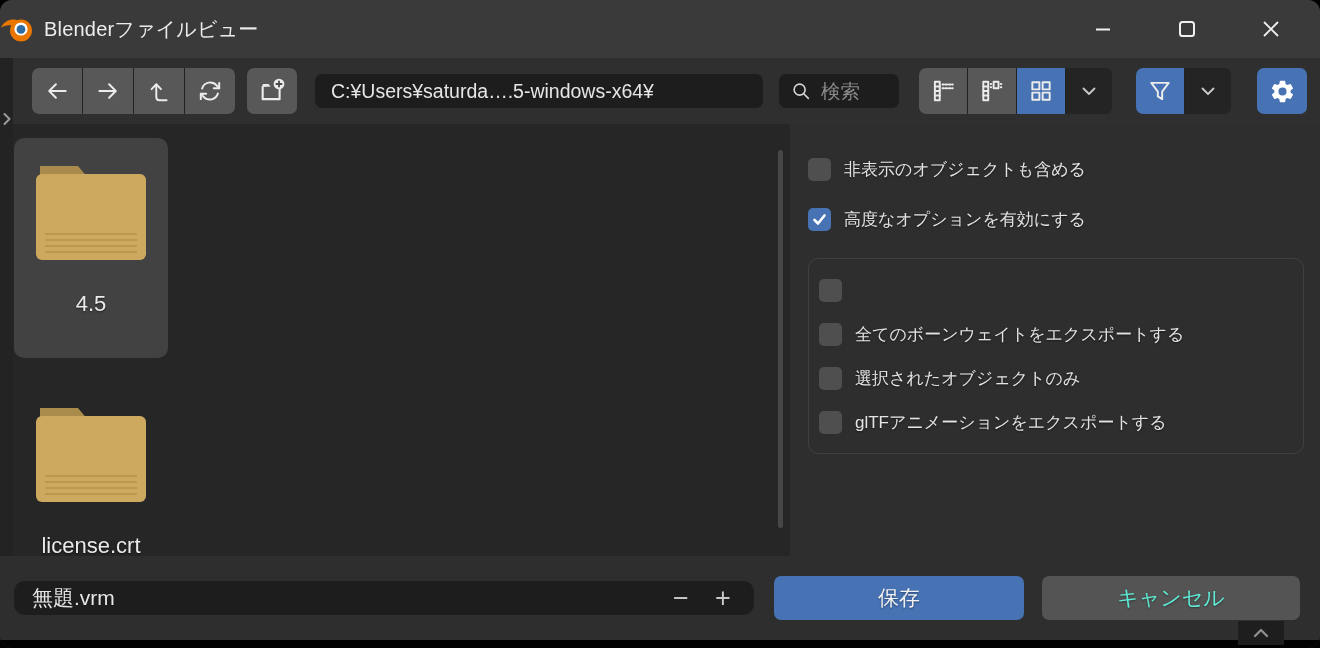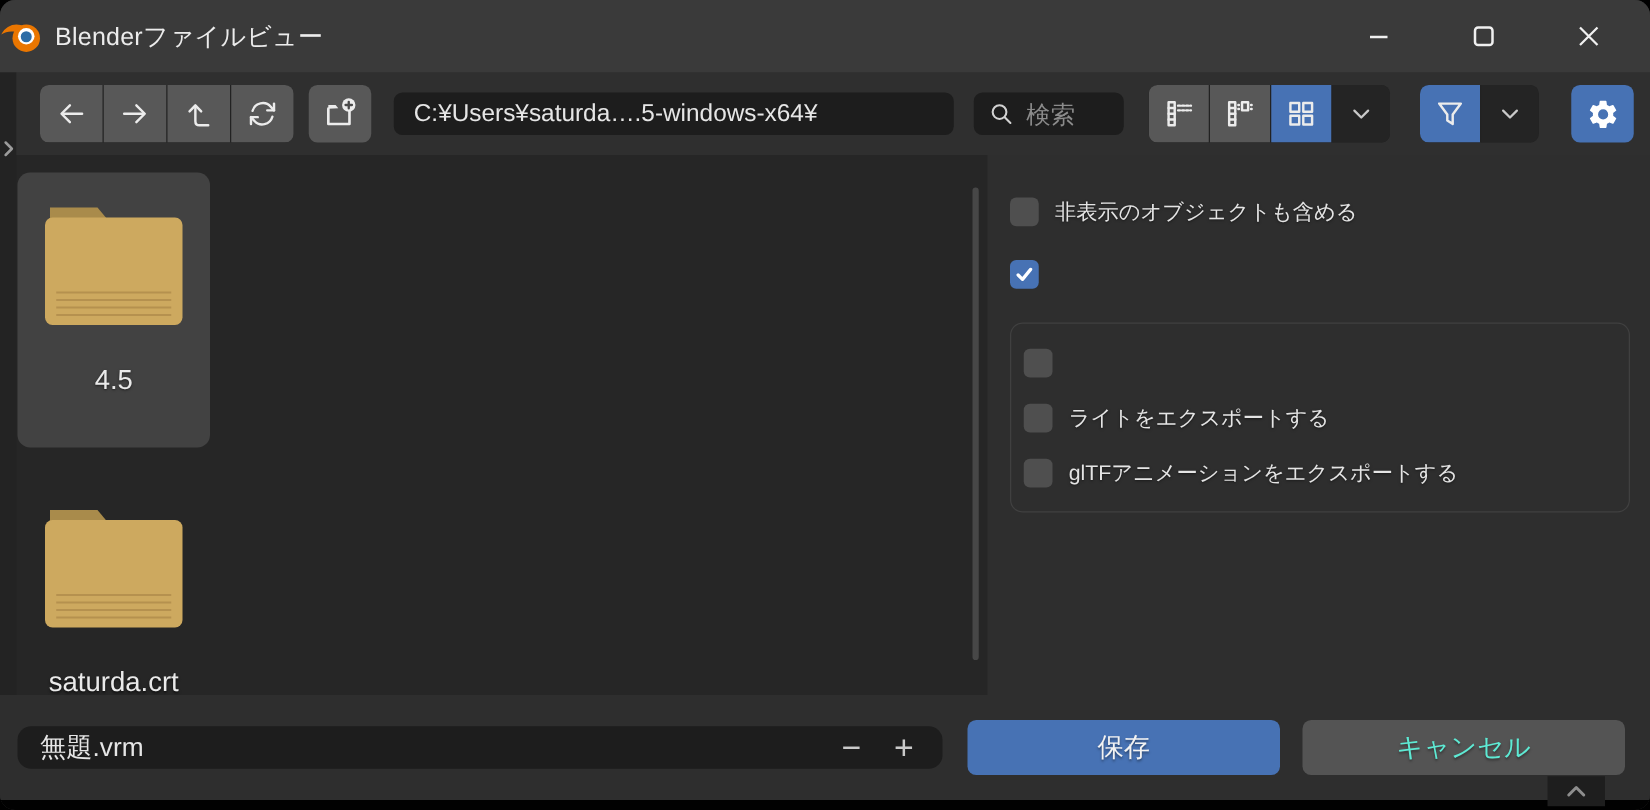"高度なオプションを有効にする" span.opt-label { html: none -> <span>高度なオプションを有効にする</span> }
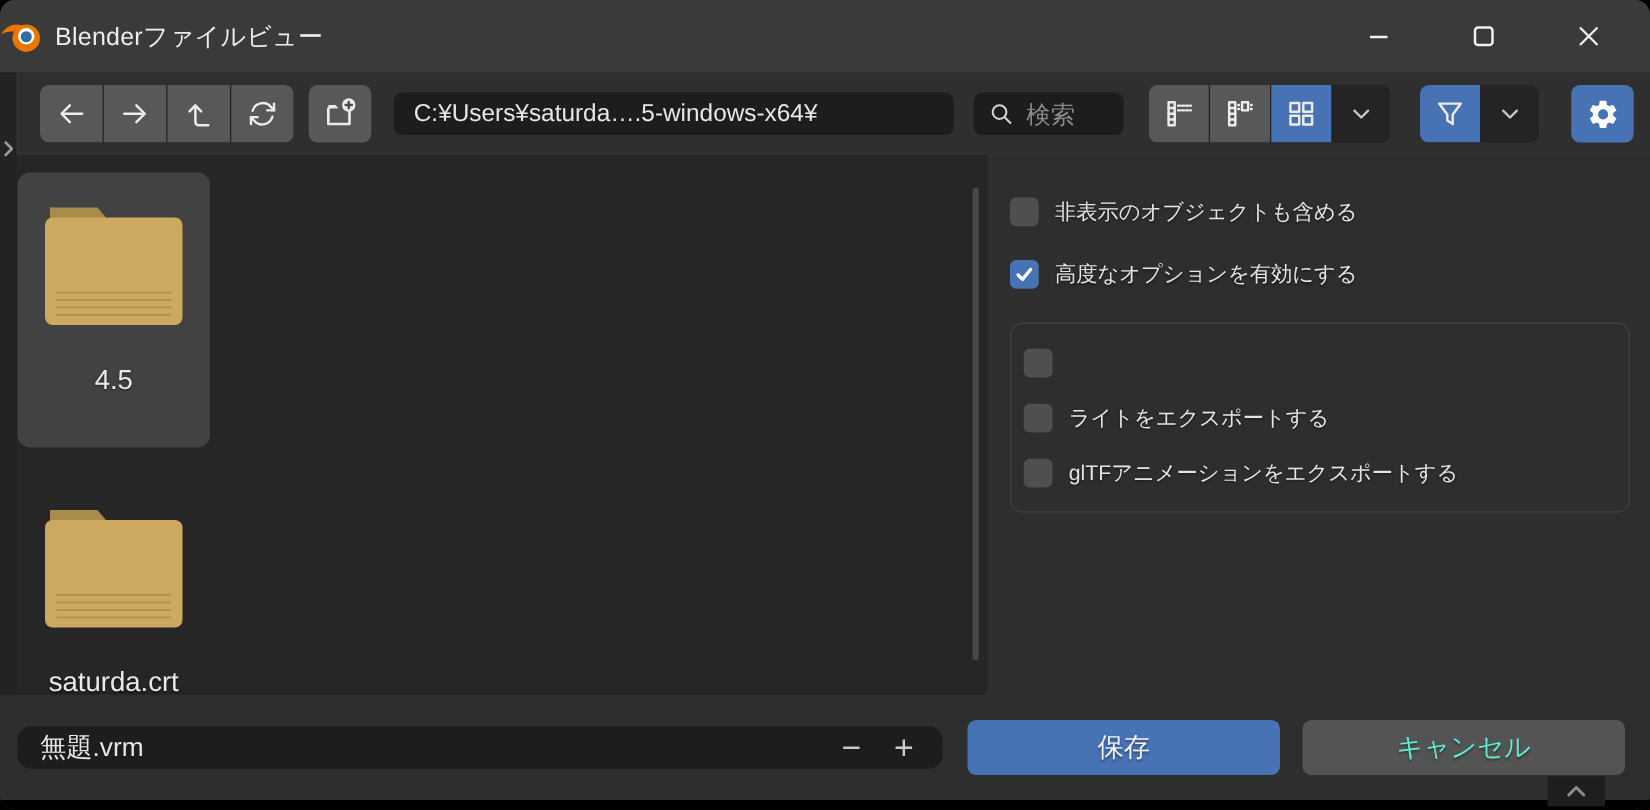"全てのボーンウェイトをエクスポートする" div.opt-row { html: none -> <div> <span> </span> <span>全てのボーンウェイトをエクスポートする</span> </div> }
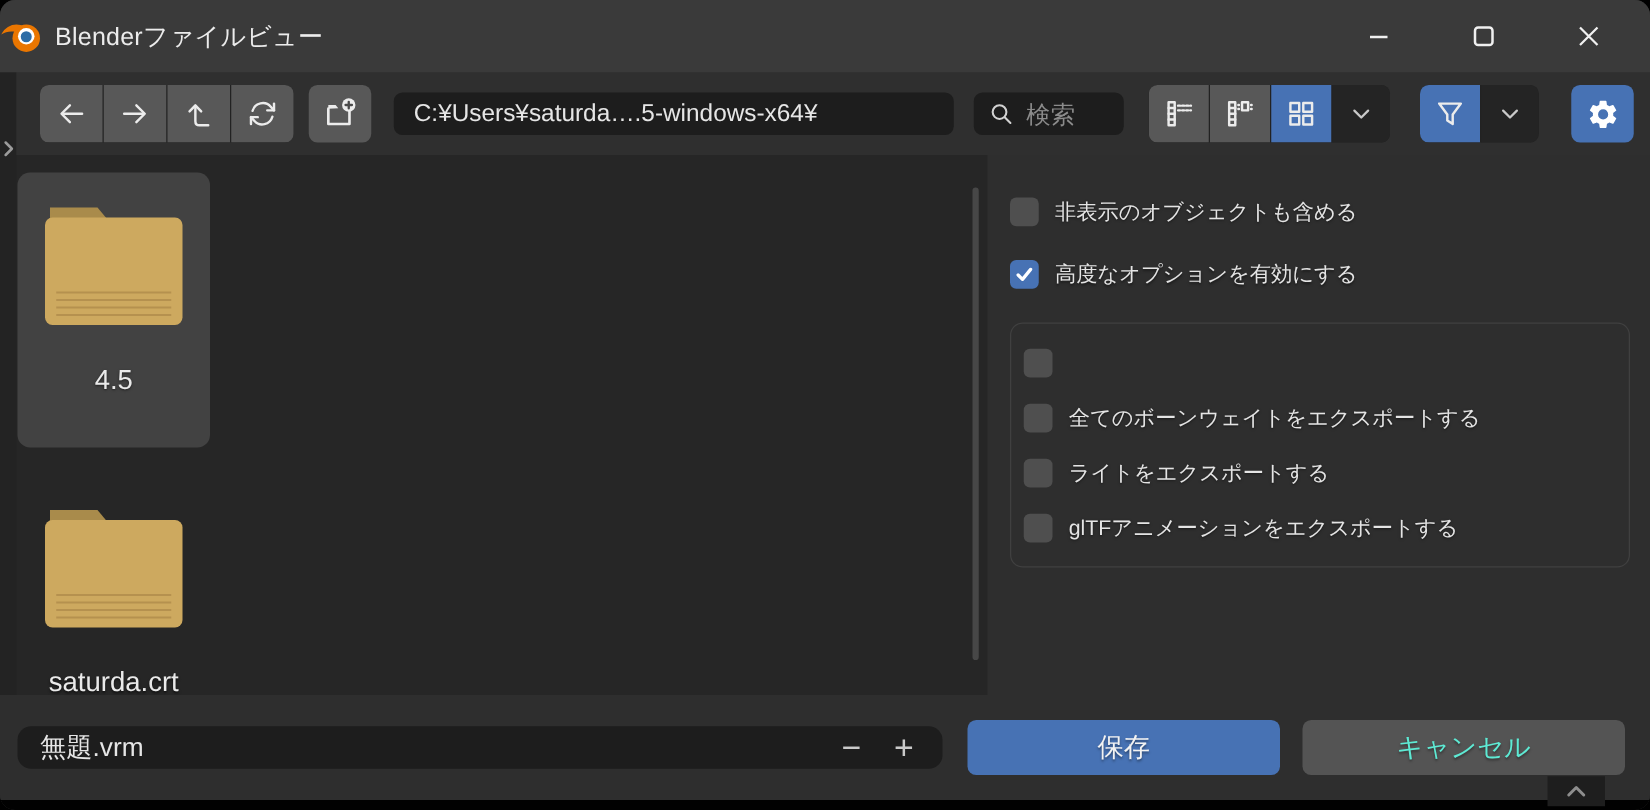"ライトをエクスポートする" span.opt-label { text: ライトをエクスポートする -> 選択されたオブジェクトのみ }
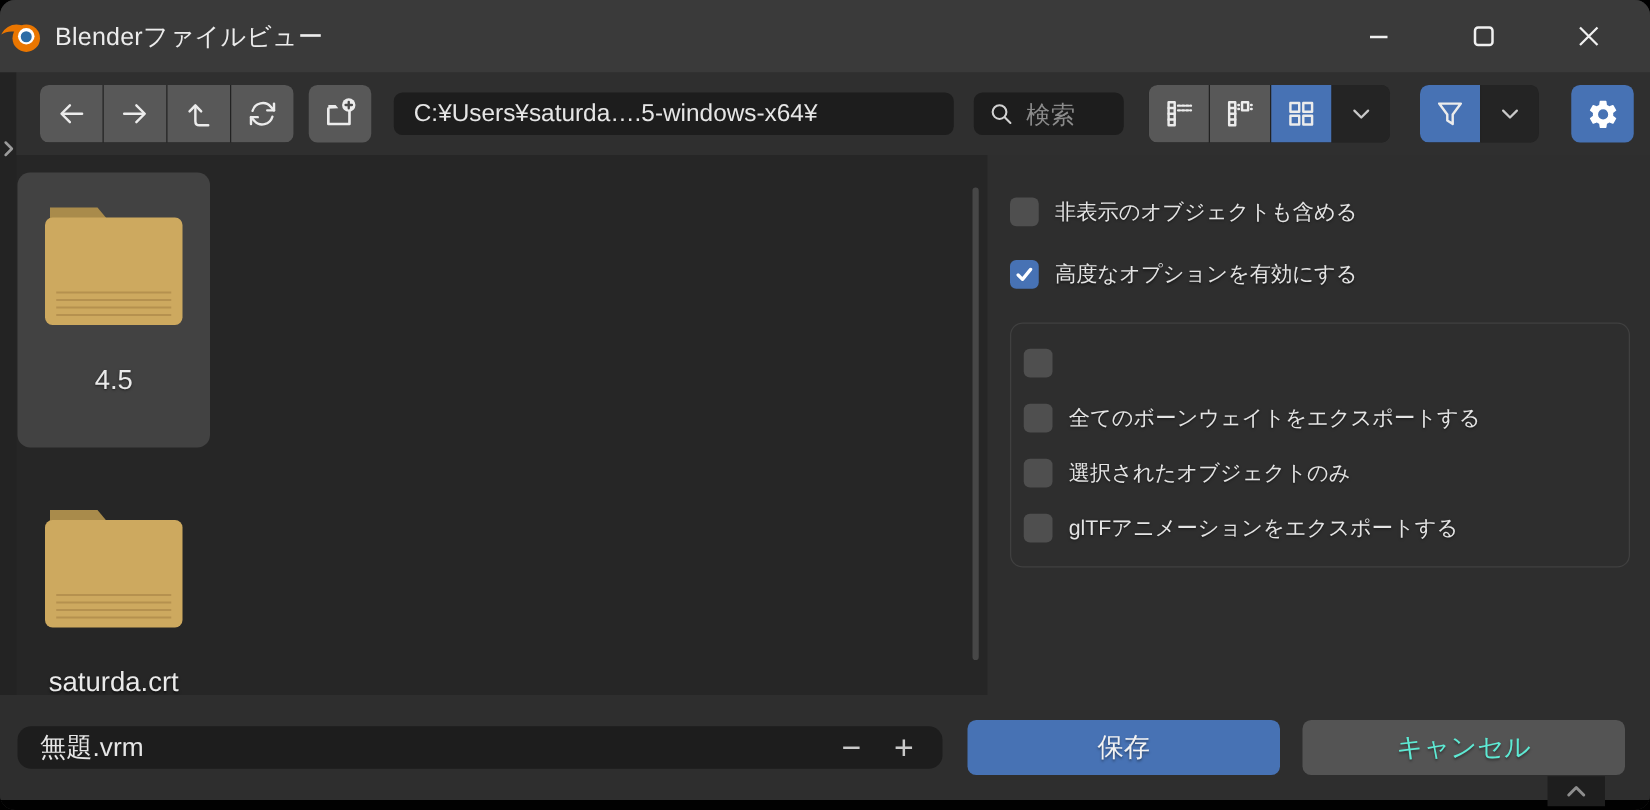"saturda.crt" div.tile-label { text: saturda.crt -> license.crt }
